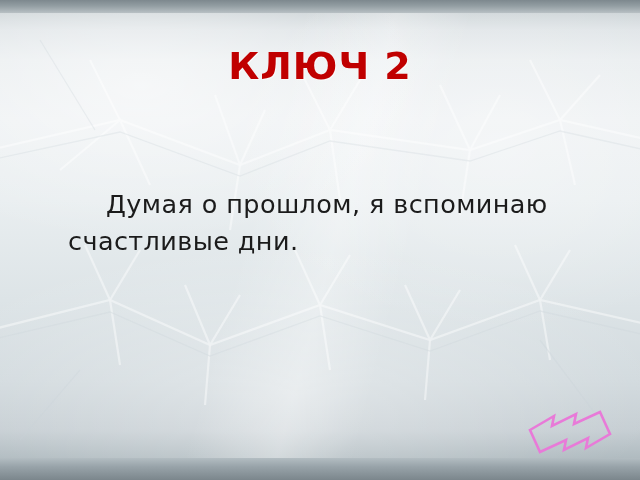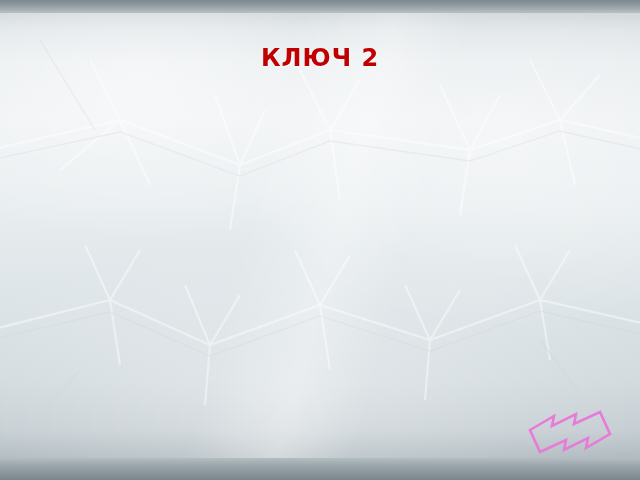"КЛЮЧ 2" .title { font-size: 24px -> 38px }
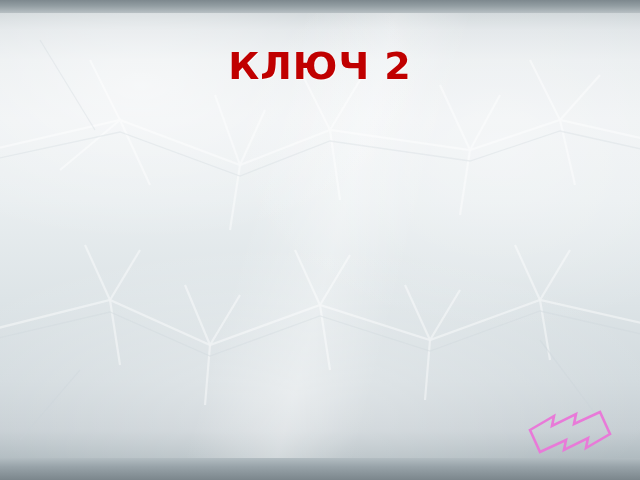"Думая о прошлом, я вспоминаю" div.body-text { html: none -> <div> <span></span><span>Думая о прошлом, я вспоминаю счастливые дни.</span> </div> }
